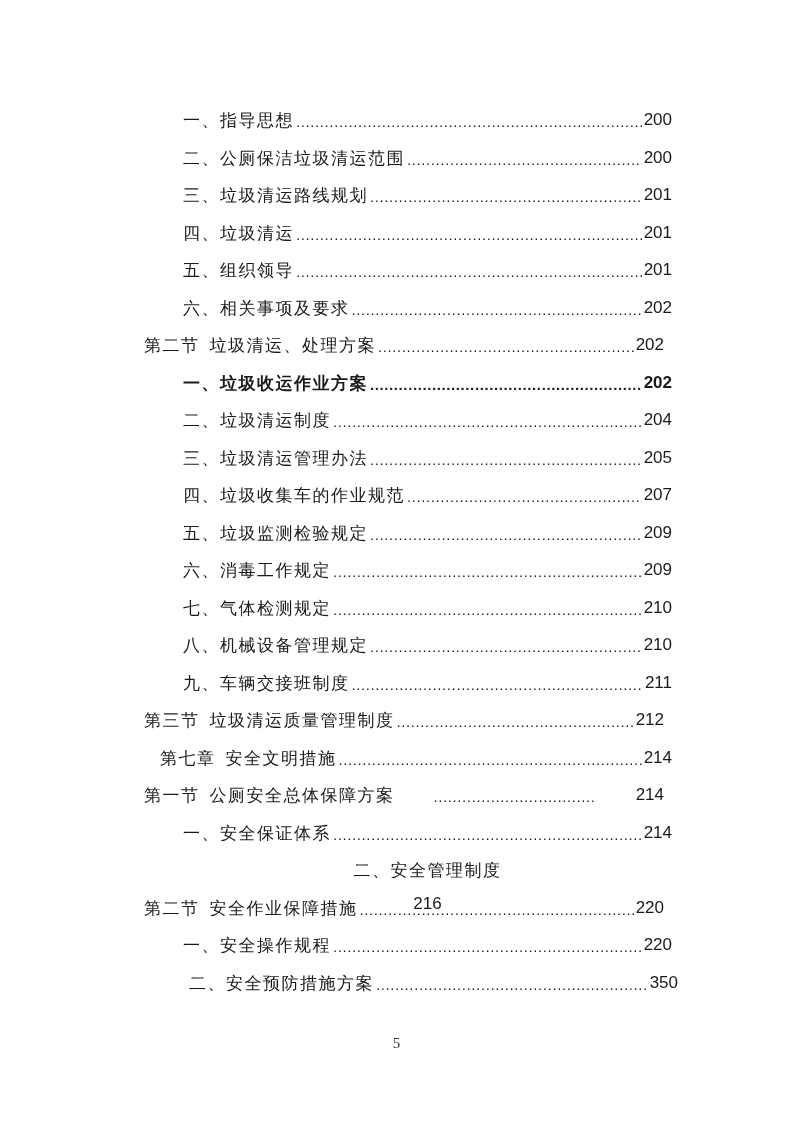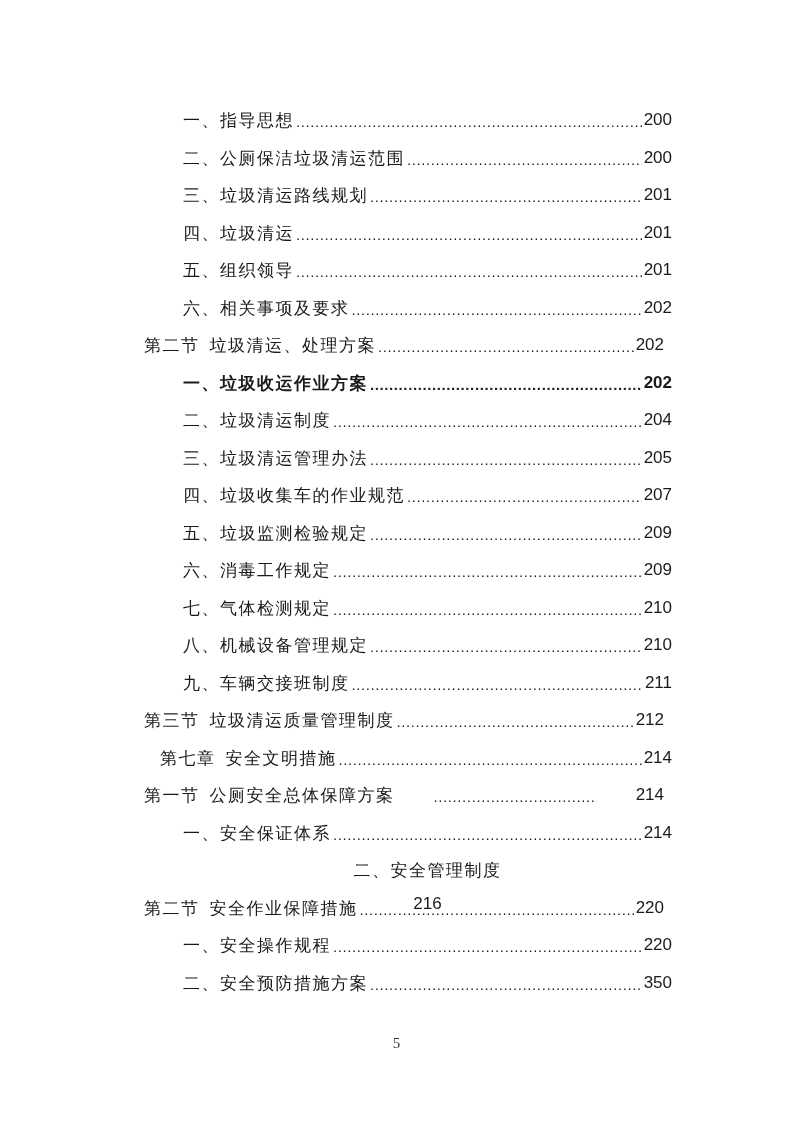"二、安全预防措施方案" div.toc-row { margin-left: none -> 6px }
